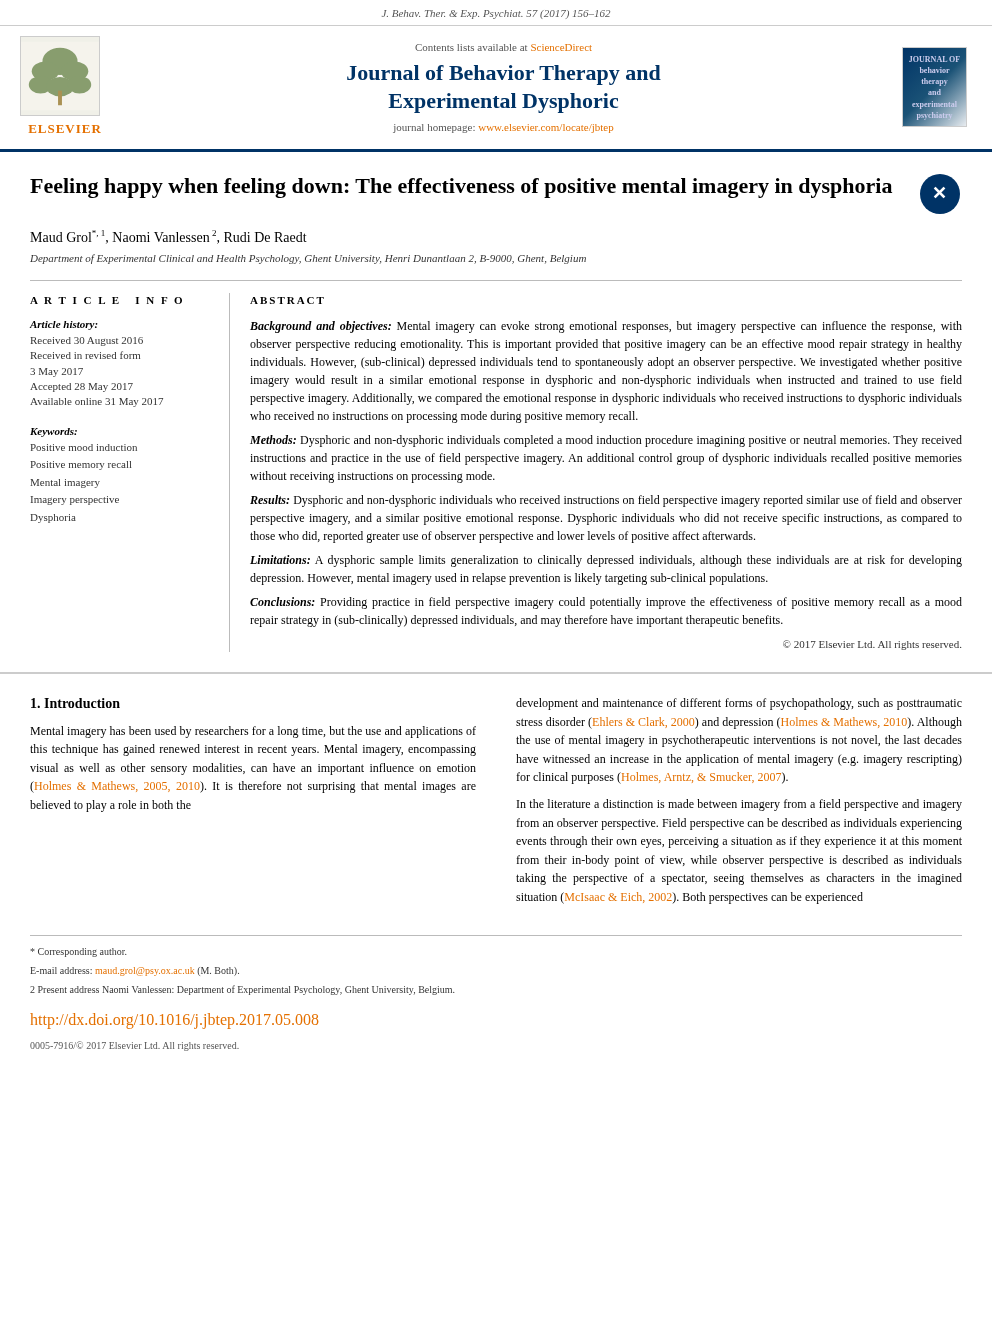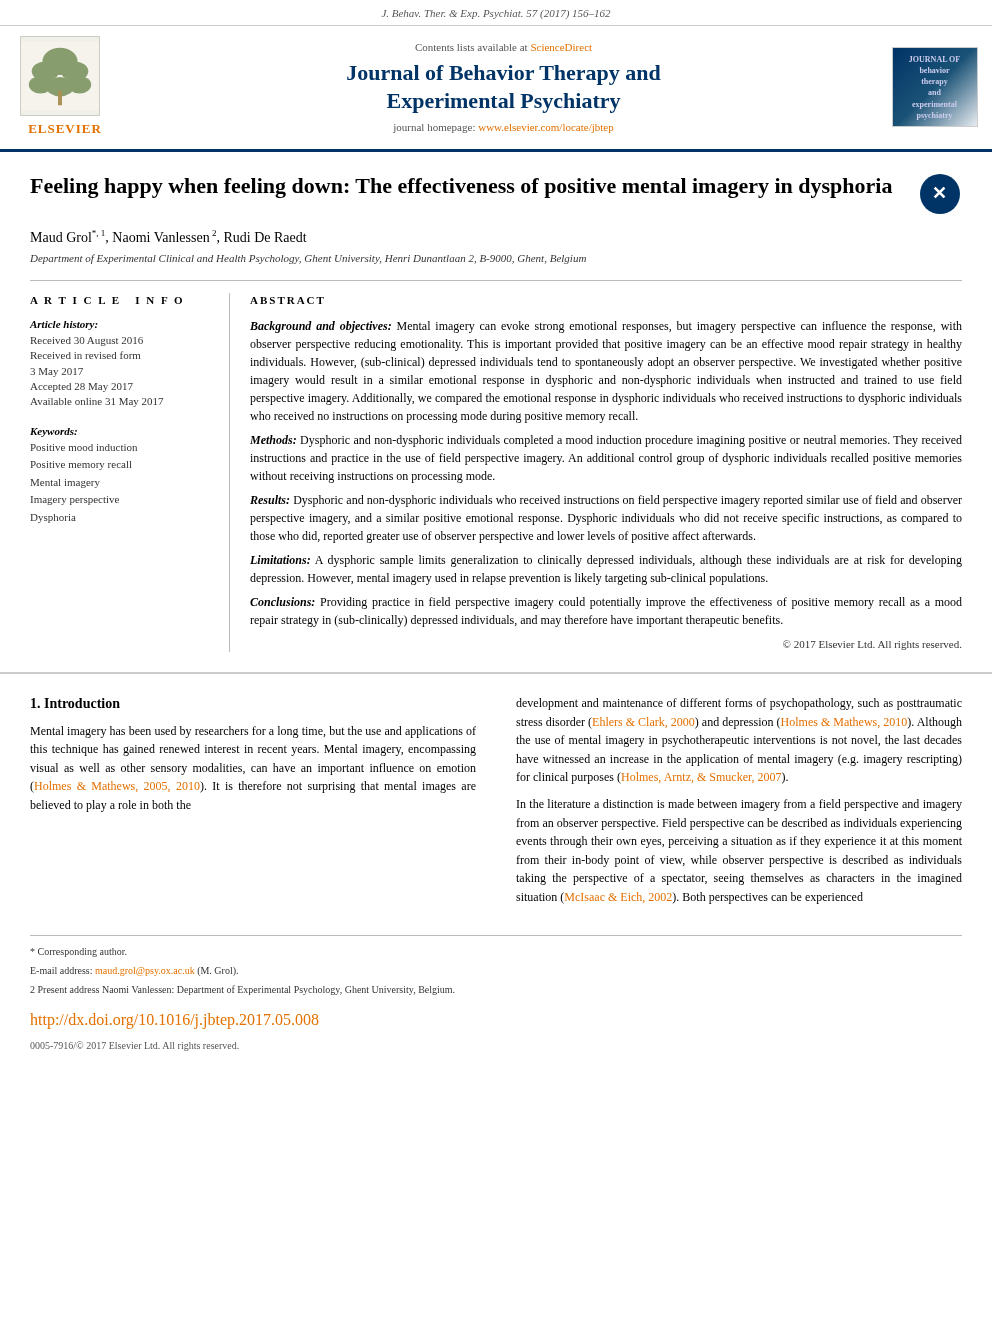"JOURNAL OF" .header-thumb-img { width: 86px -> 65px }
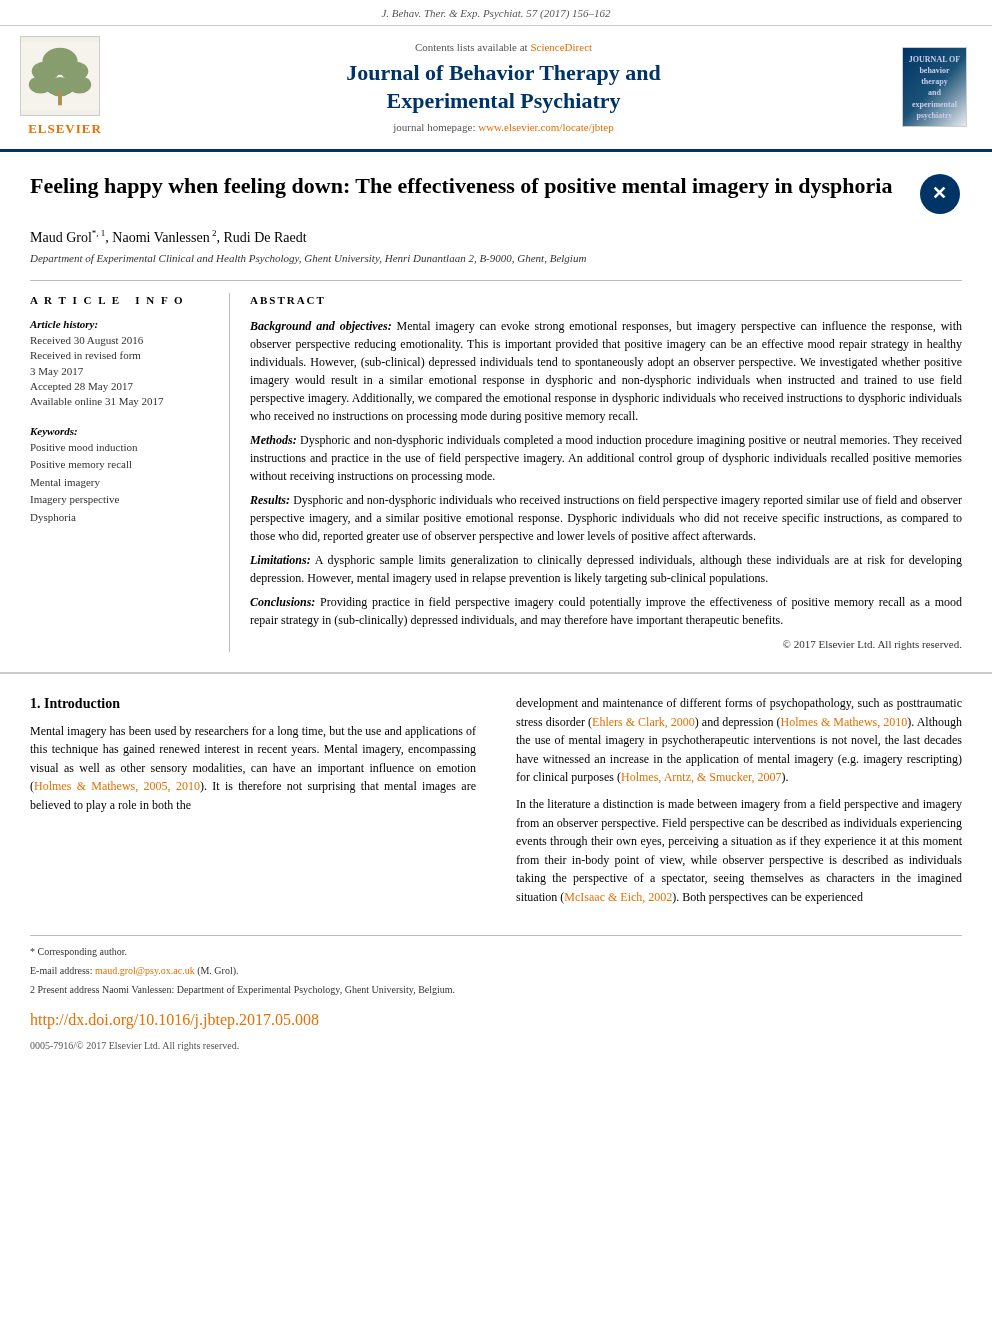"Experimental Psychiatry" span { text: Psychiatry -> Dysphoric }
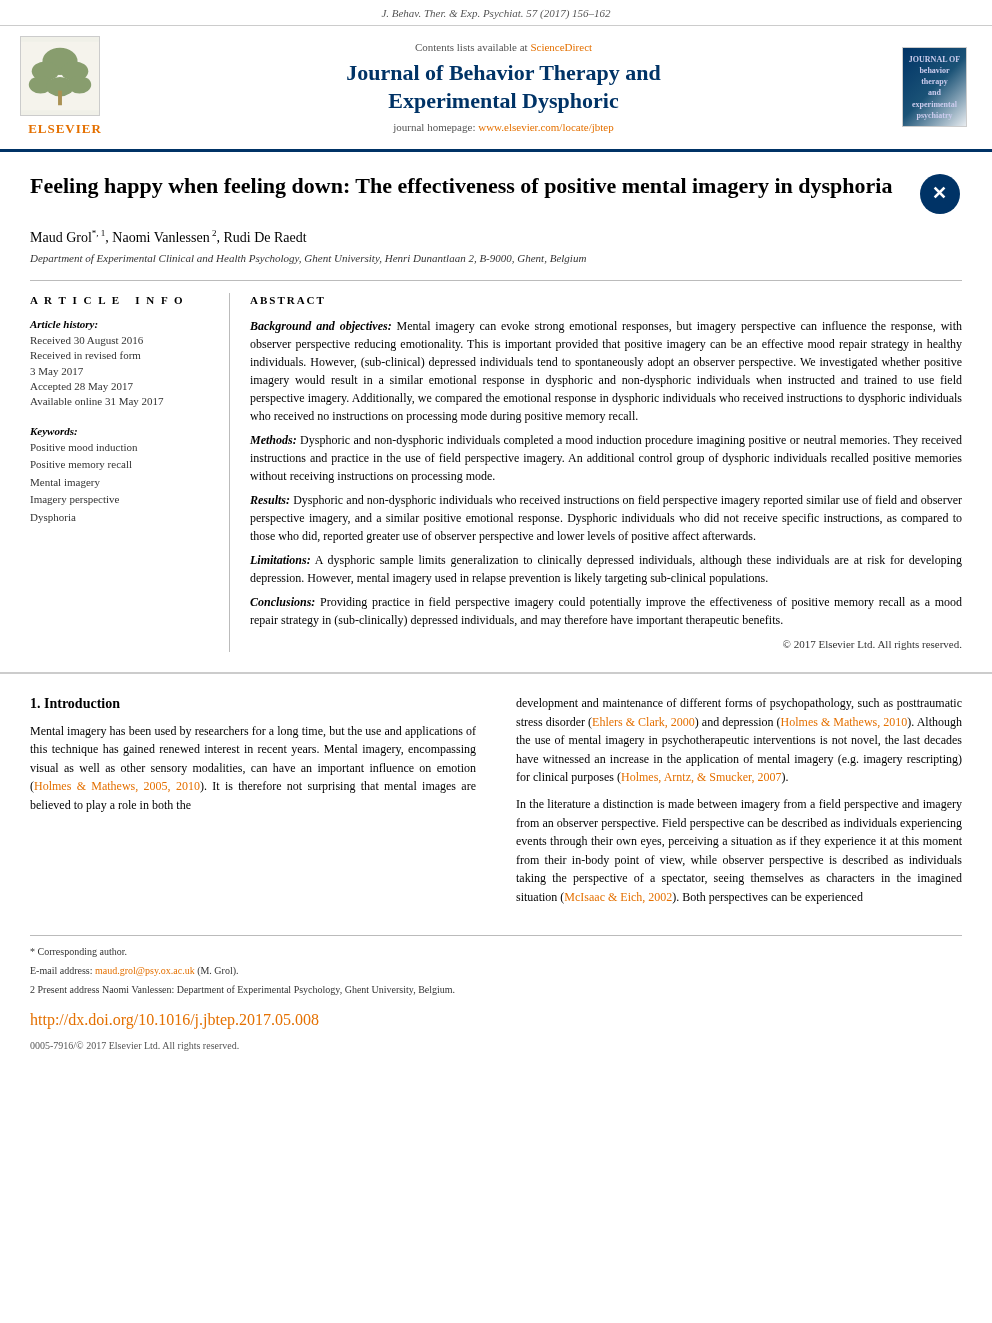"(M. Grol)." span { text: Grol -> Both }
